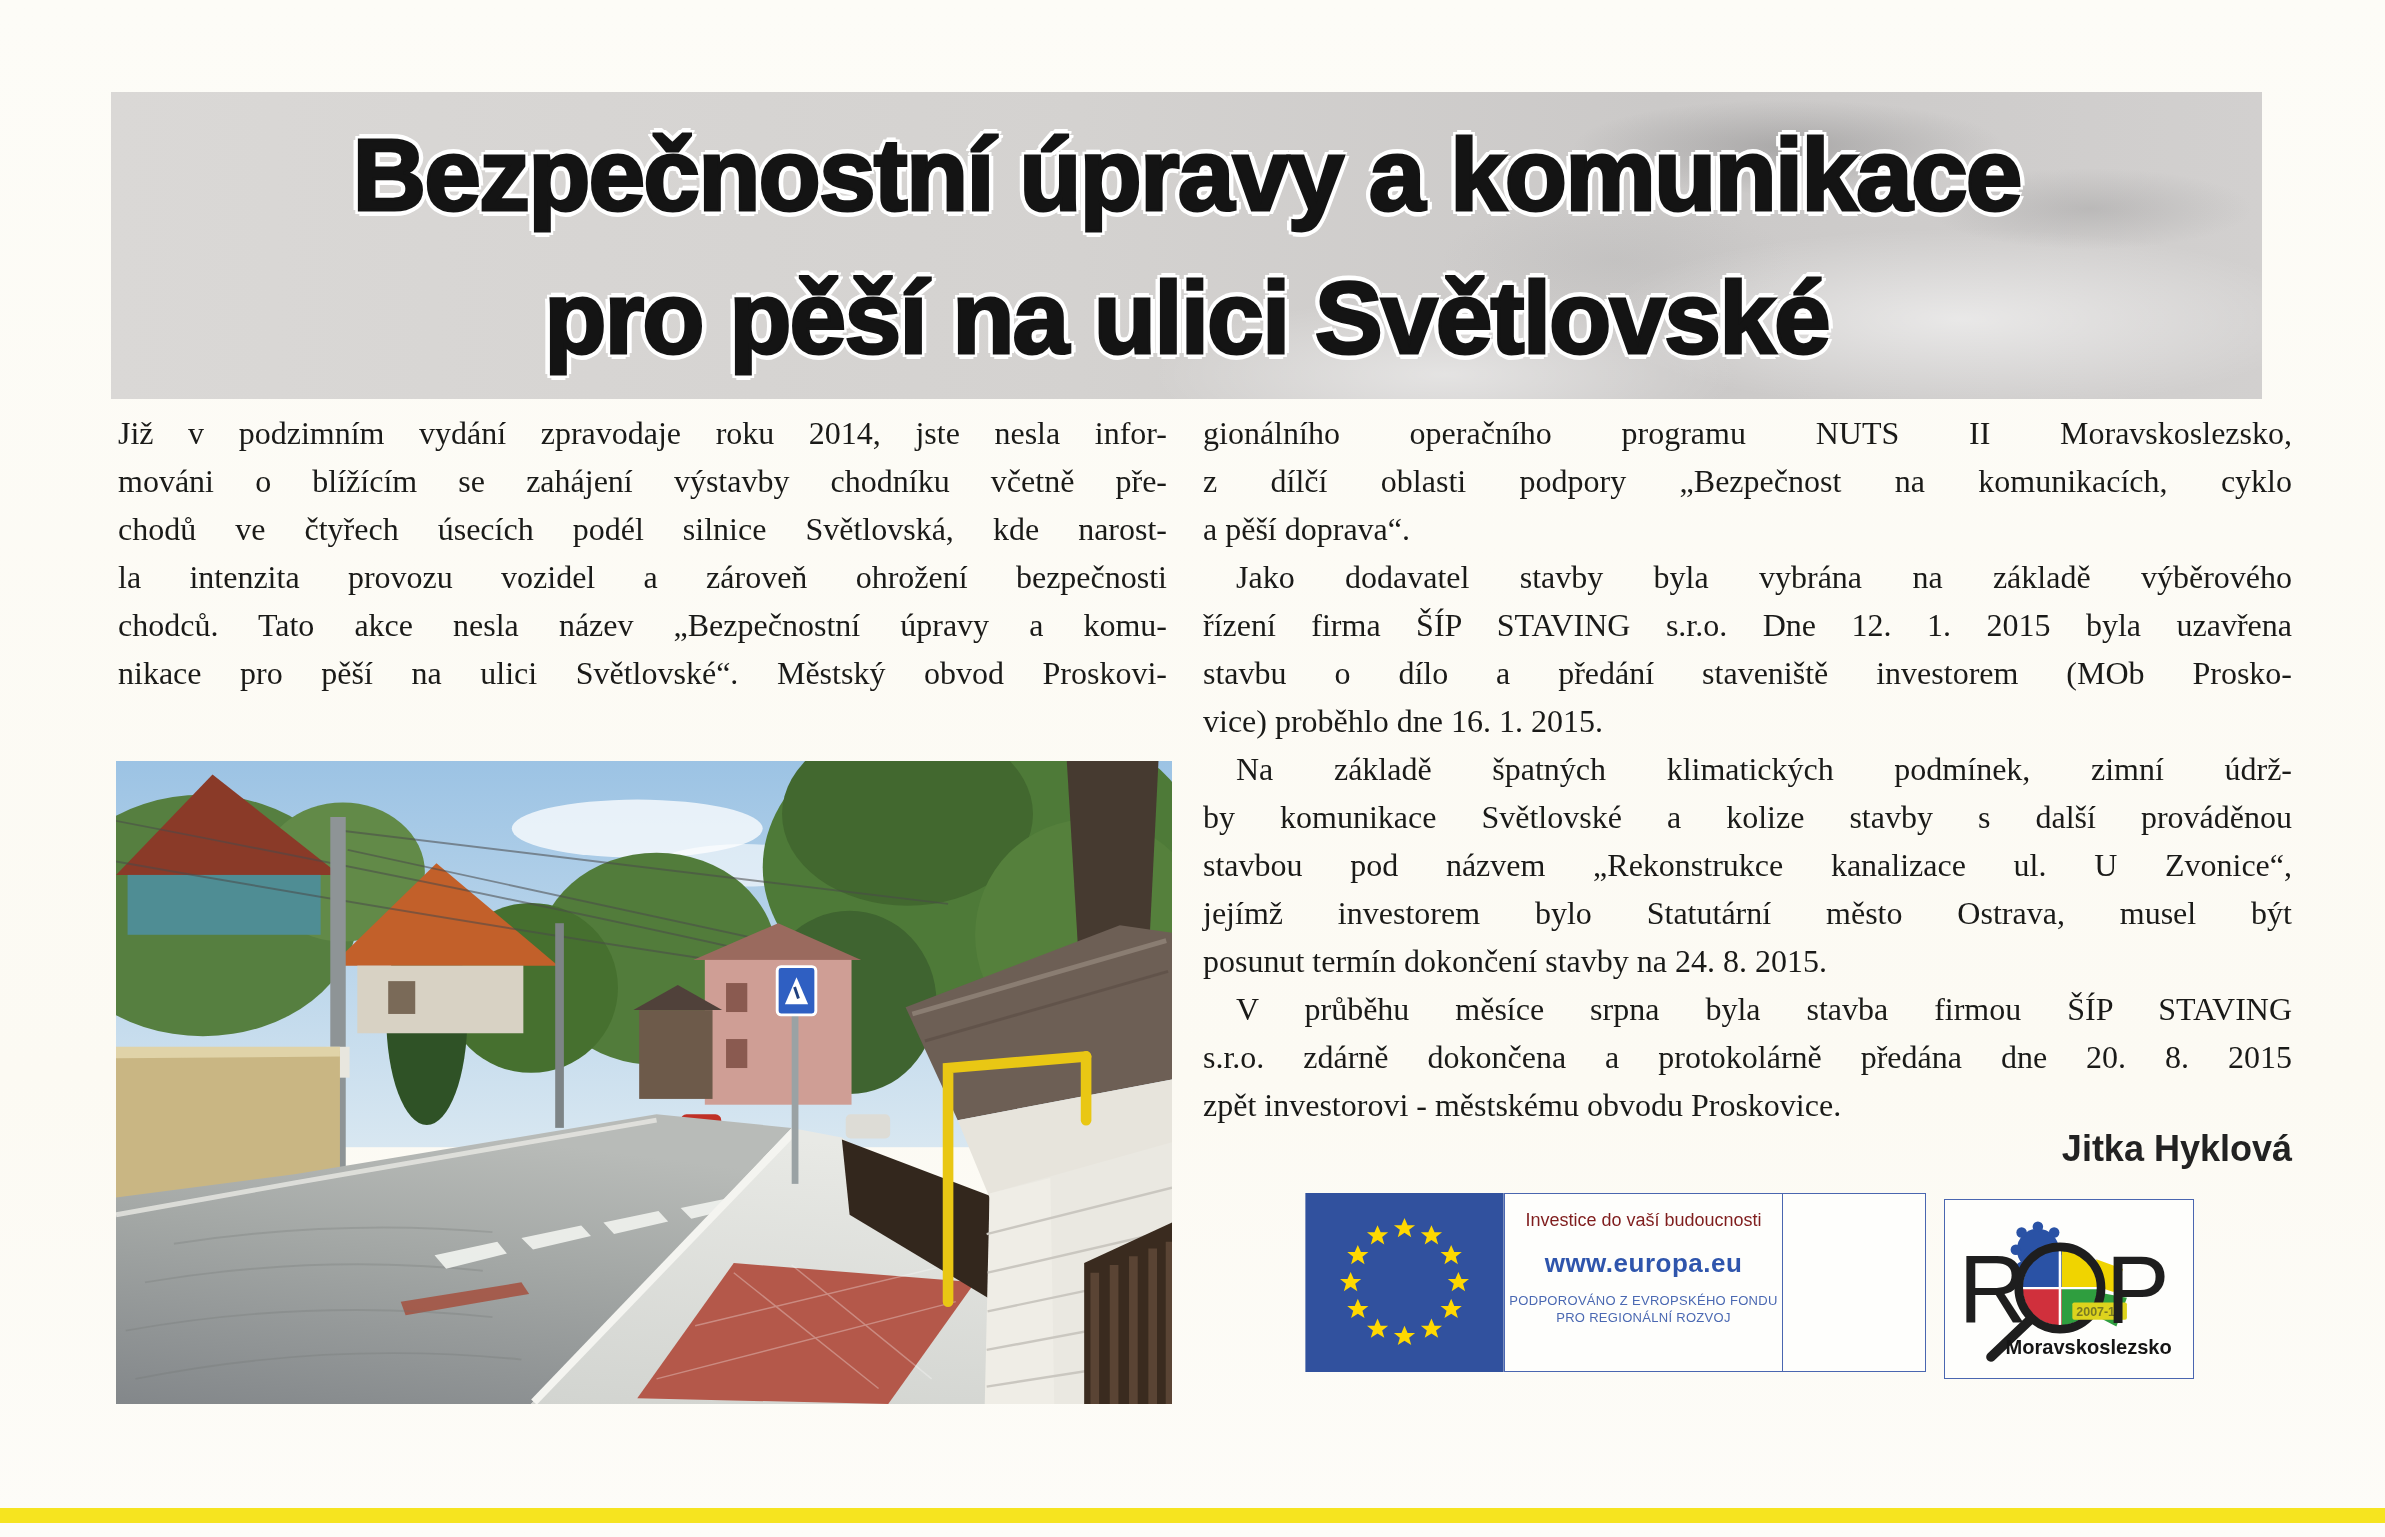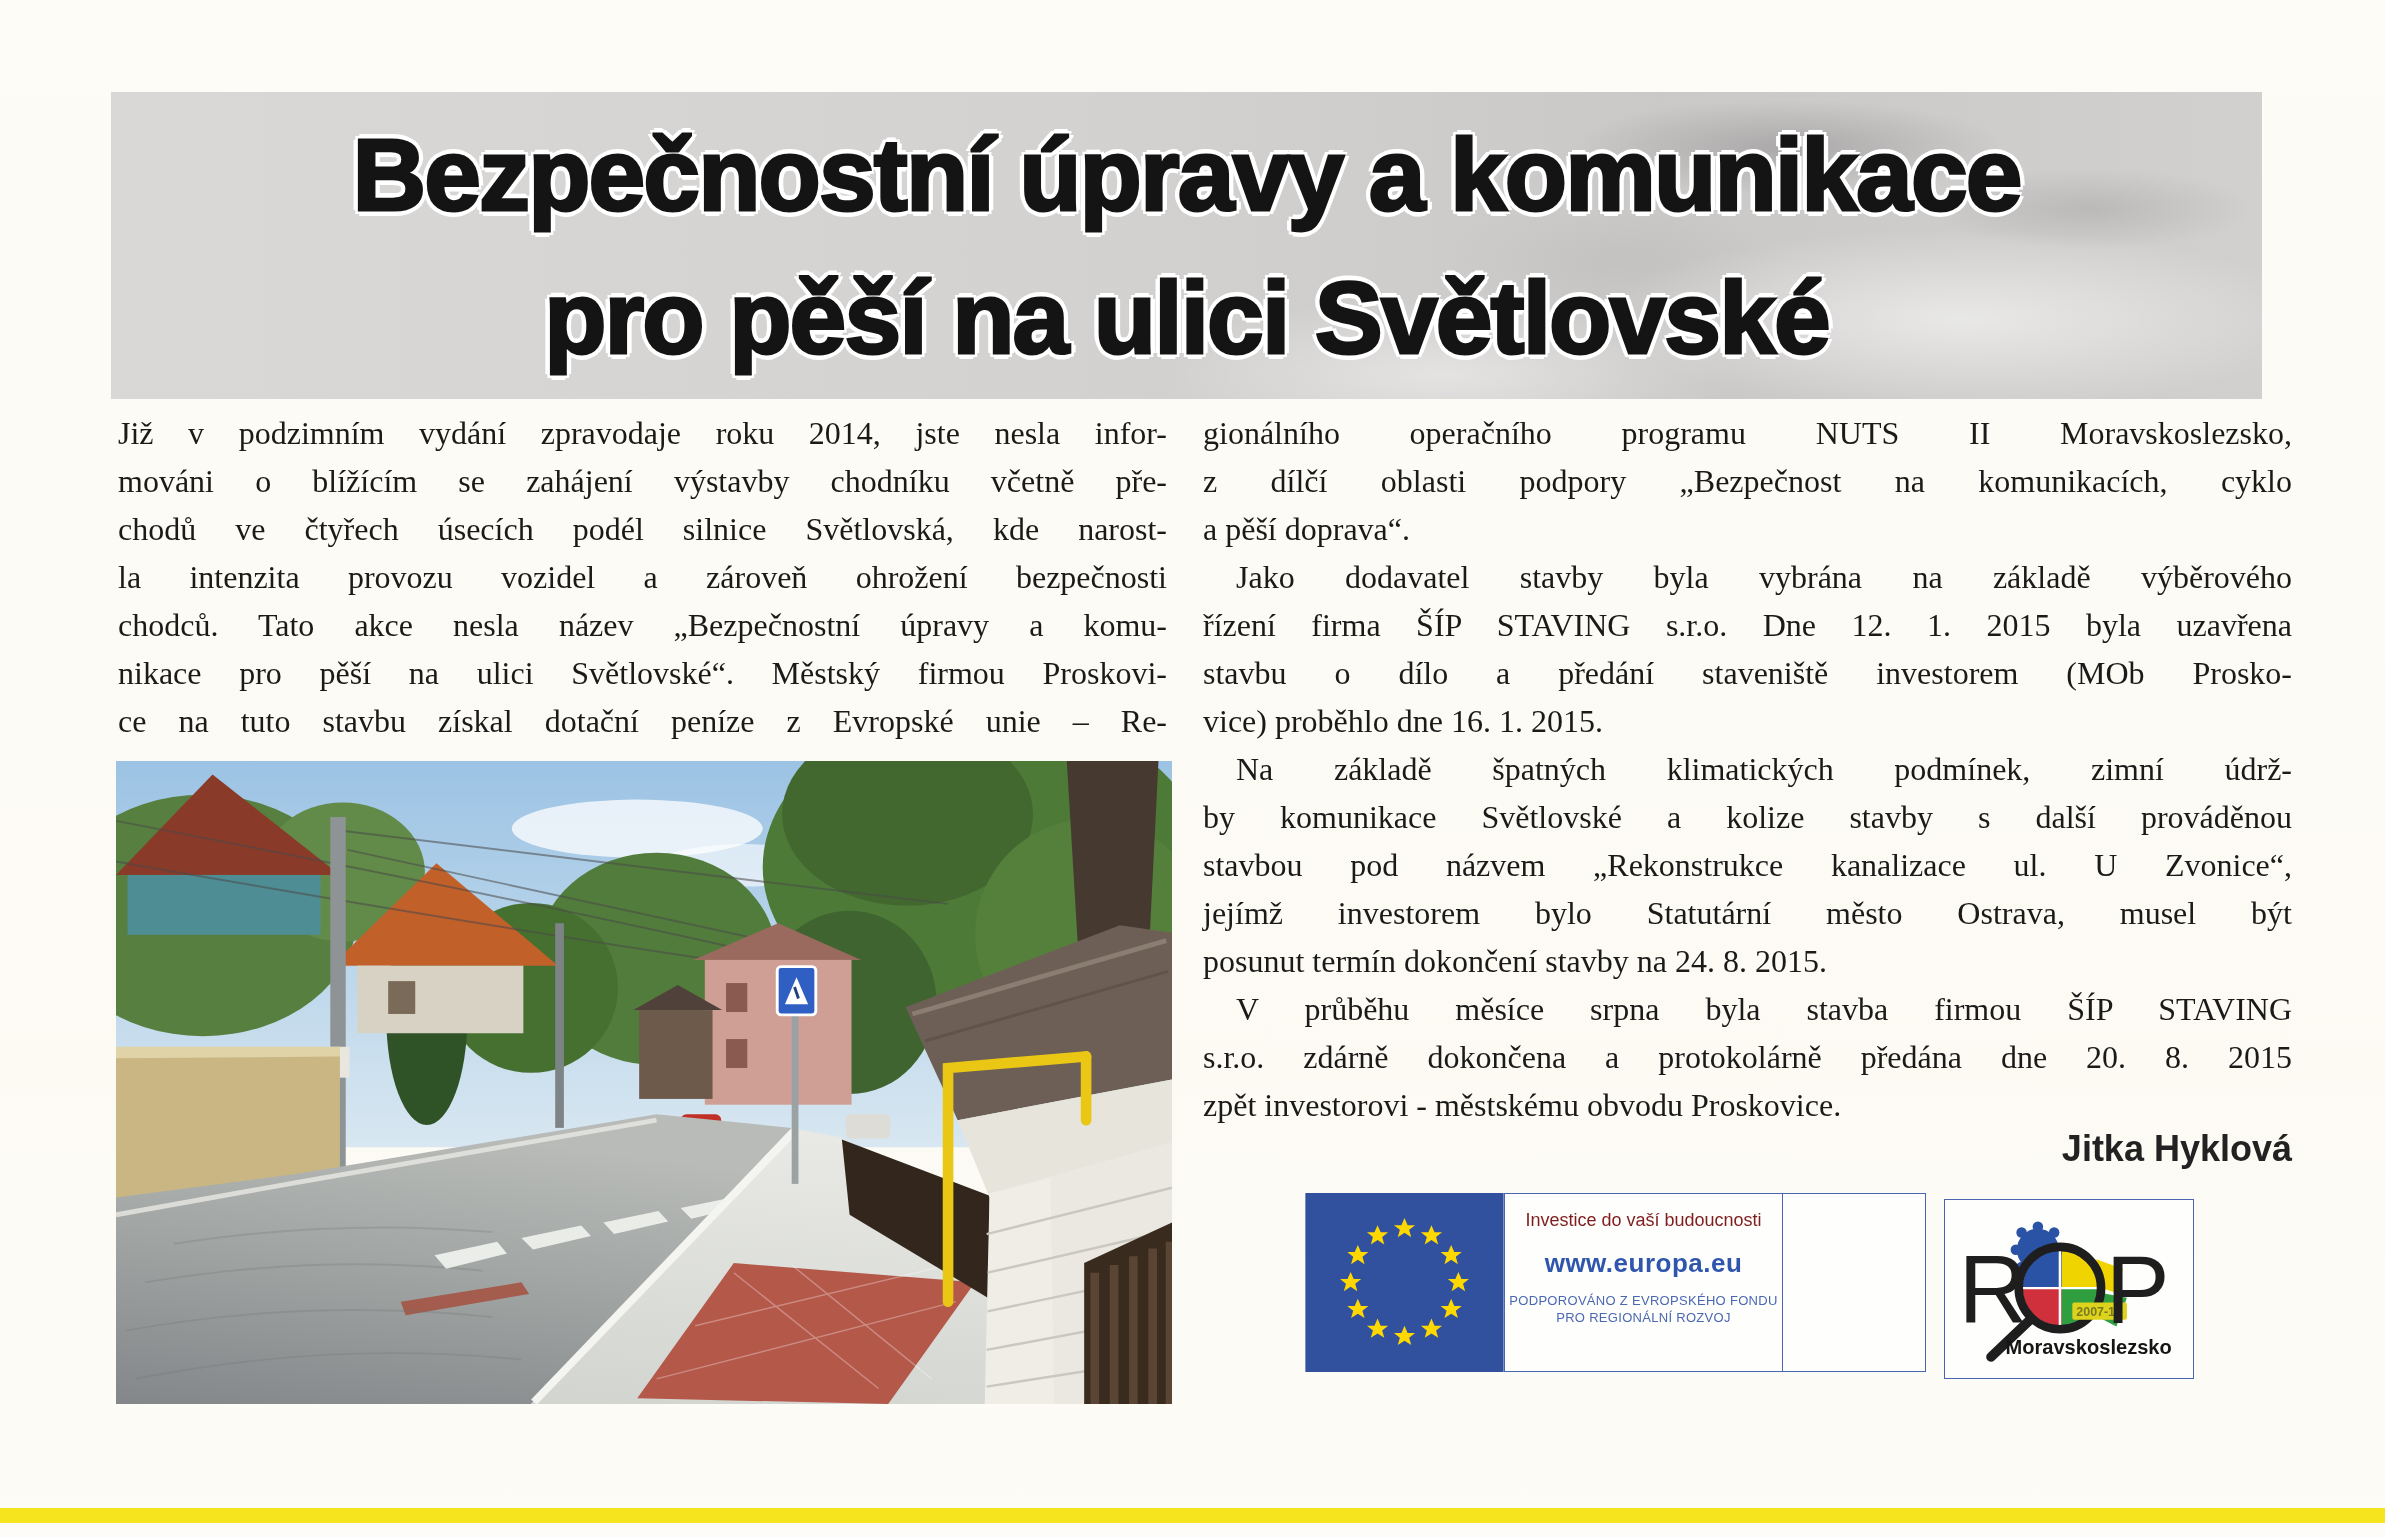"nikace pro pěší na ulici" div.line { text: firmou -> obvod }
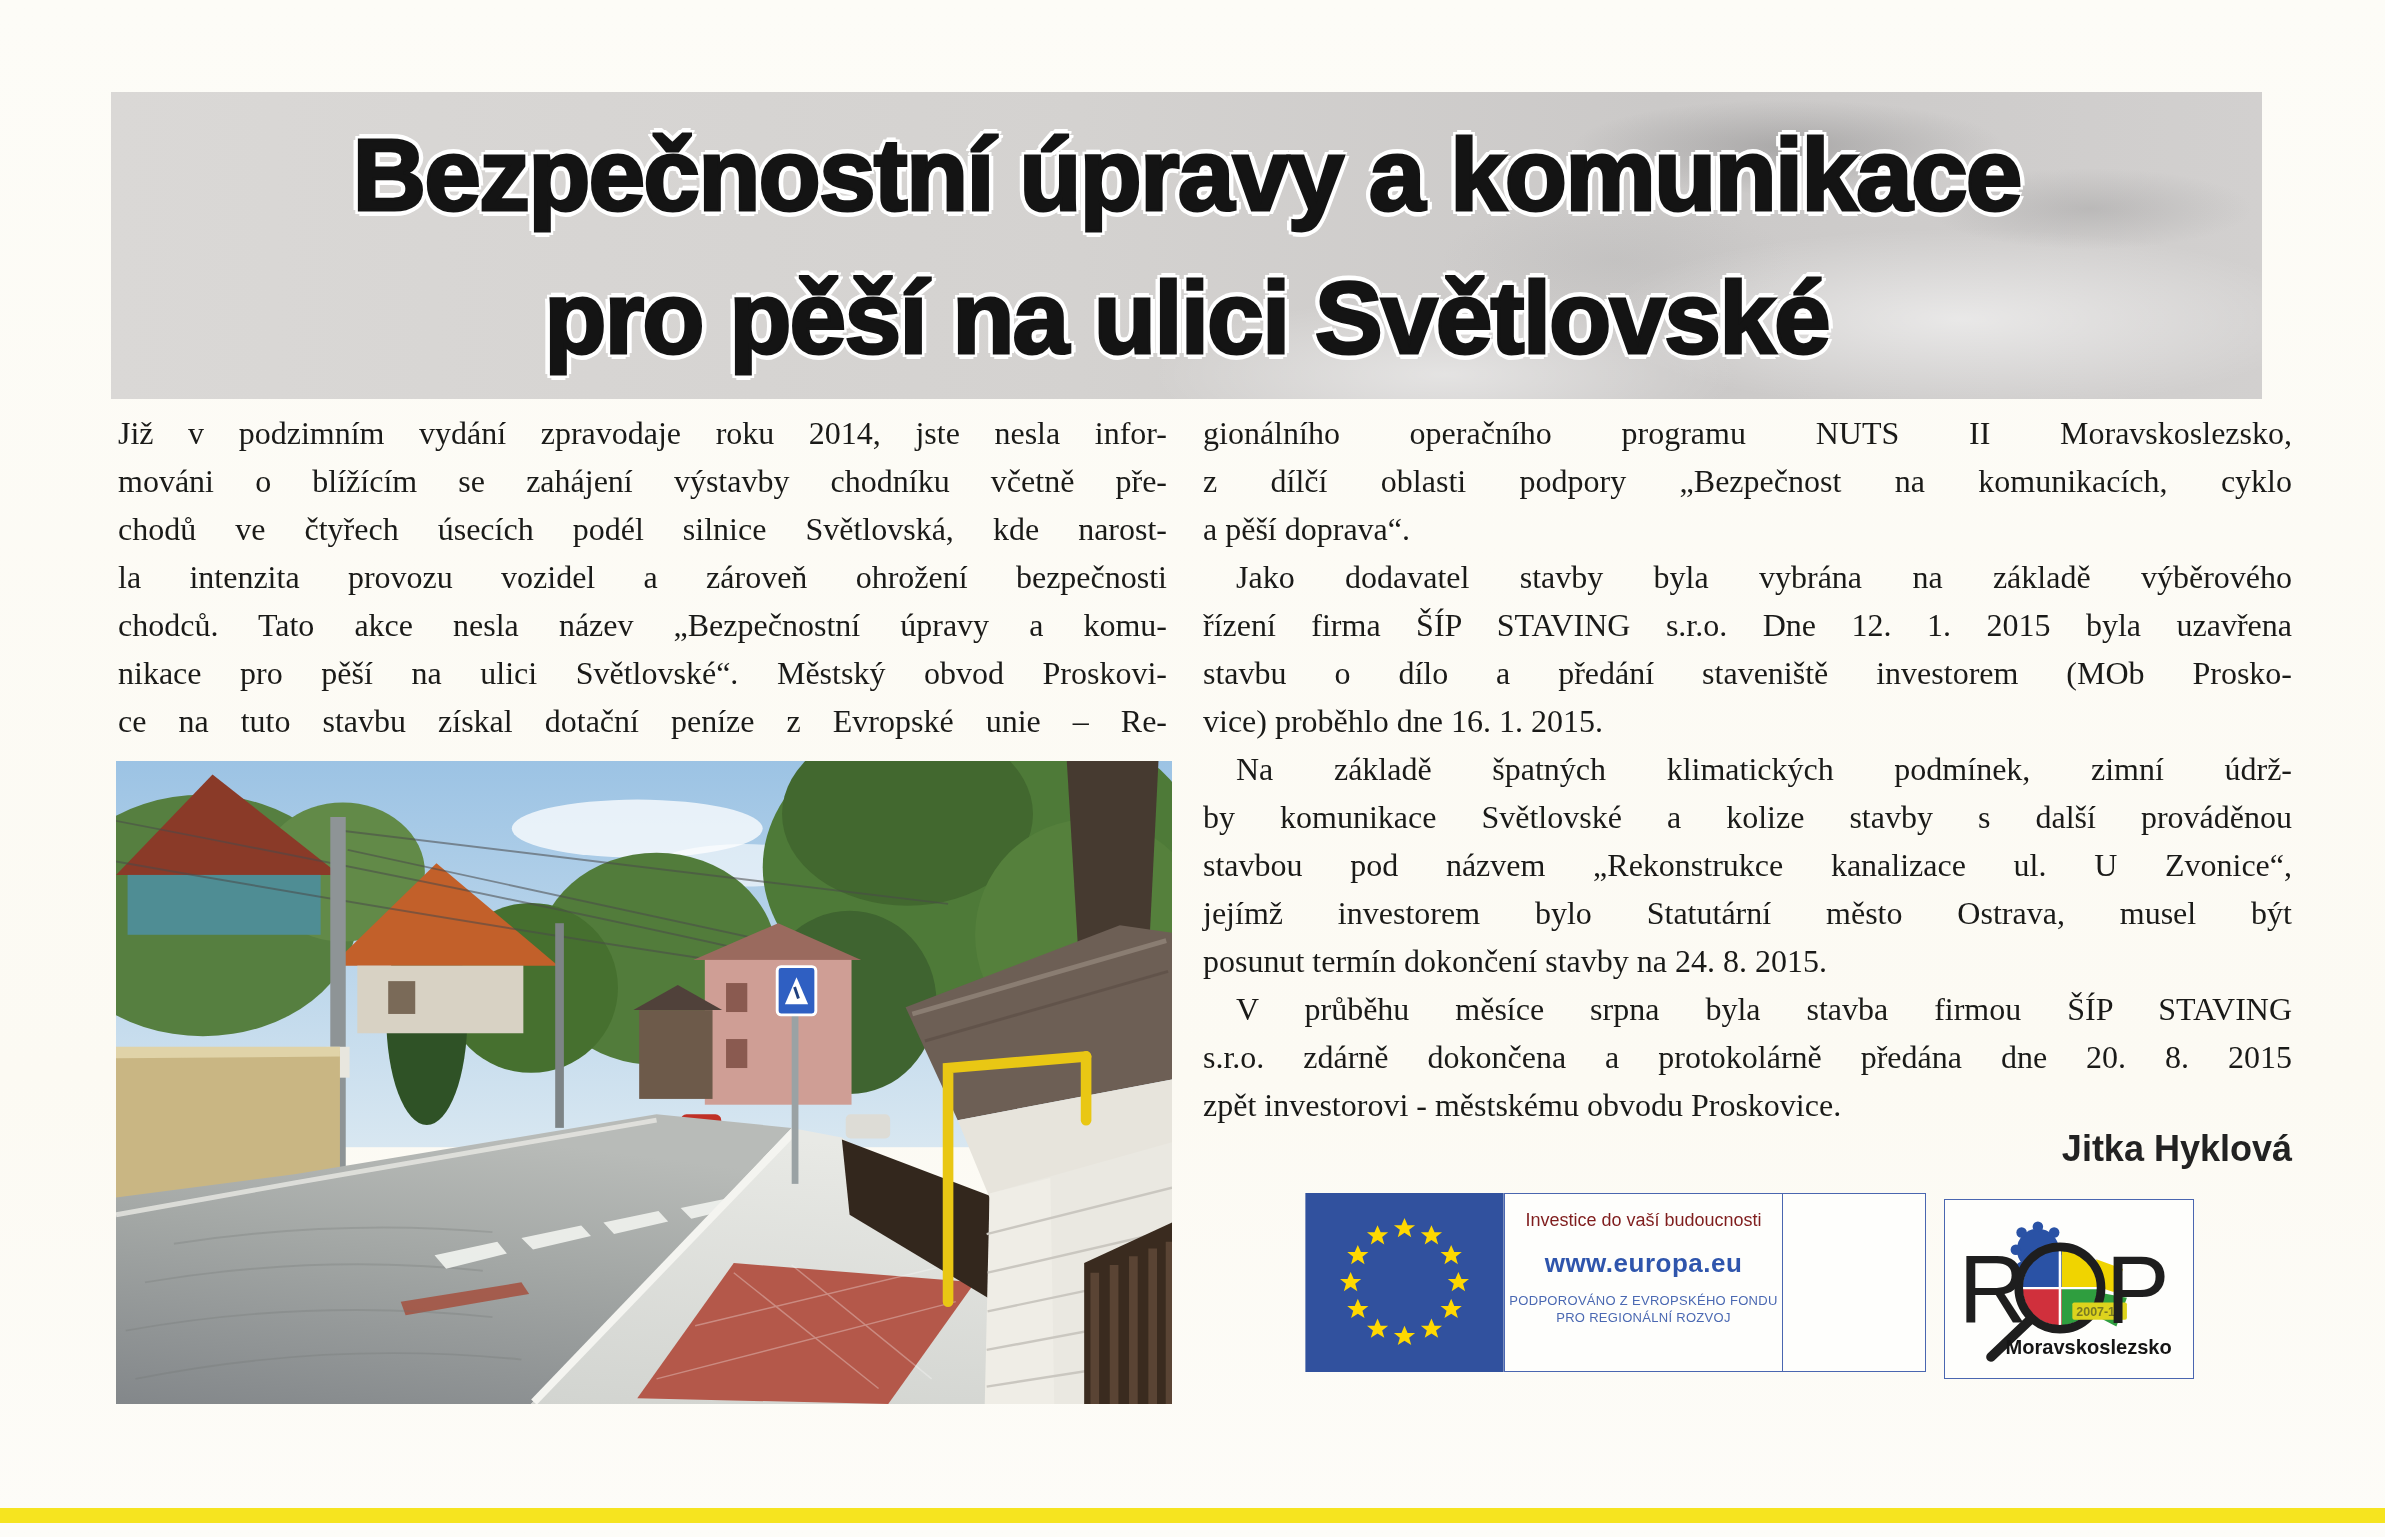"ce na tuto stavbu získal" div.line { html: <div>ce na tuto stavbu získal dotační peníze z Evropské unie – Re-</div> -> none }
